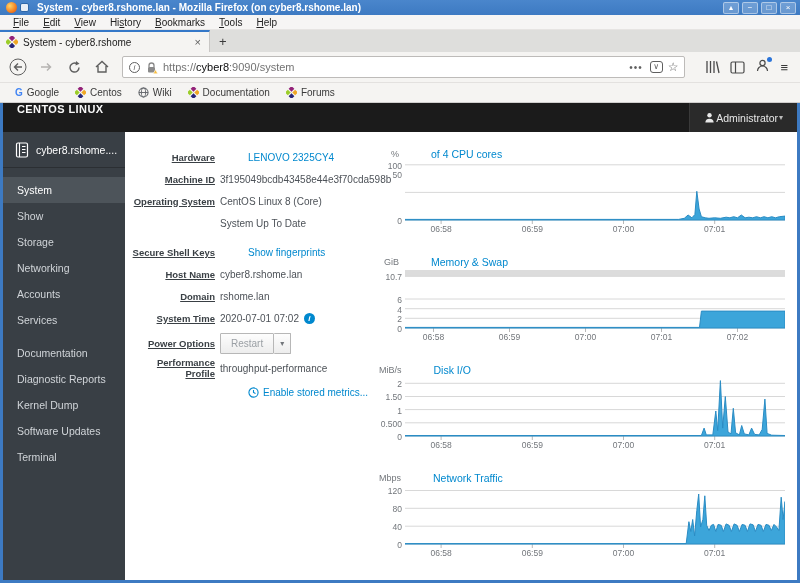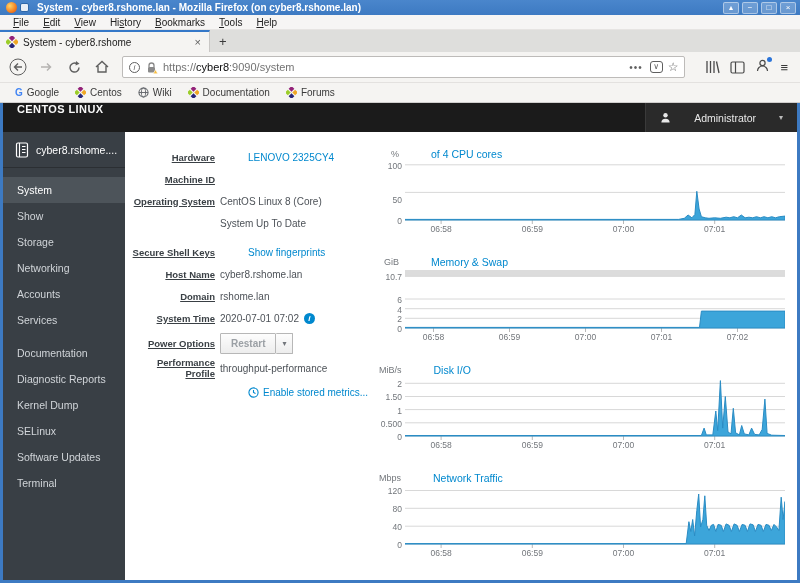"Administrator" .user-menu { gap: 23px -> 1px }
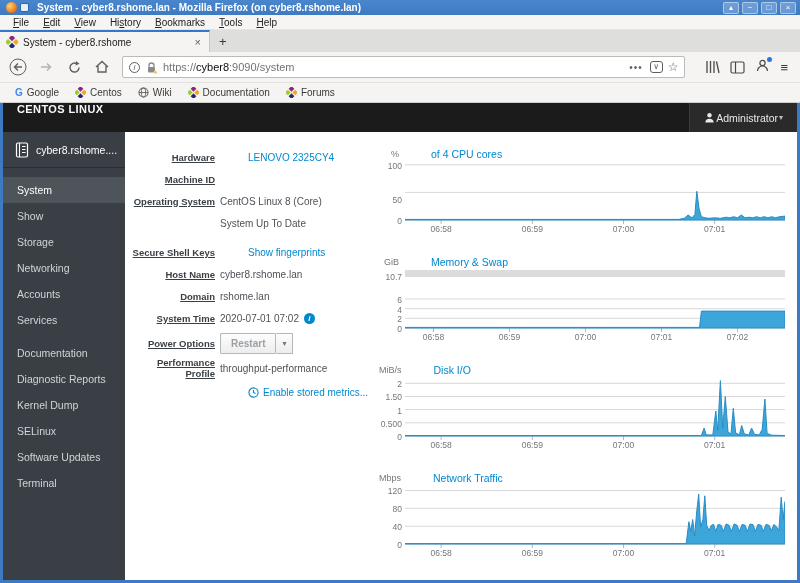"3f195049bcdb43458e44e3f70cda598b" div.info-value { html: none -> <div>3f195049bcdb43458e44e3f70cda598b</div> }
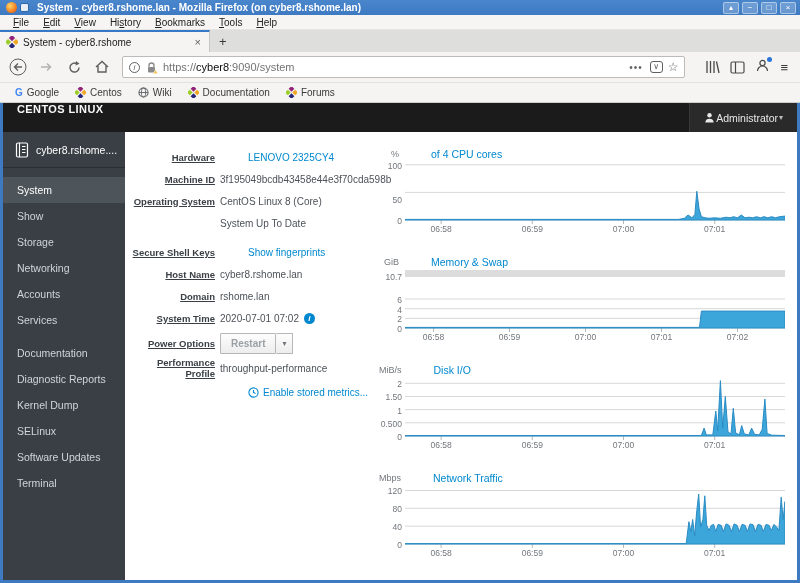"50" span { top: 33px -> 8px }
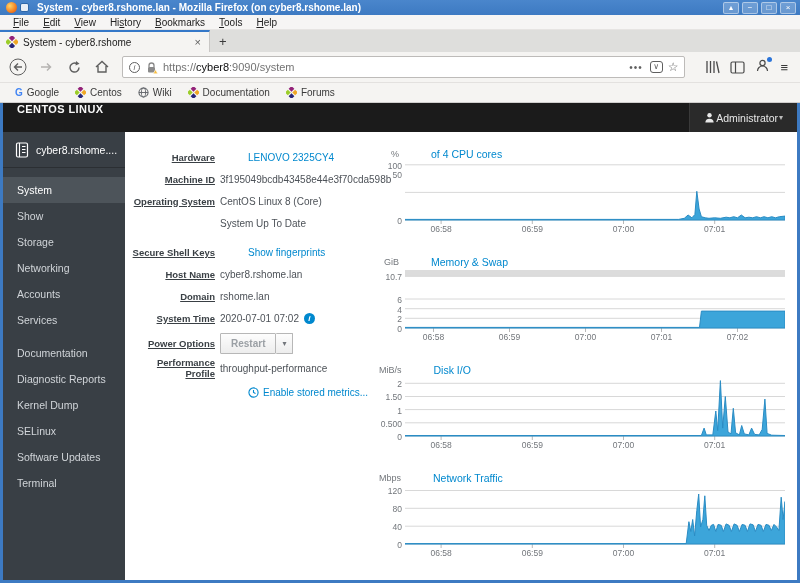"Restart" .btn { font-weight: bold -> none }
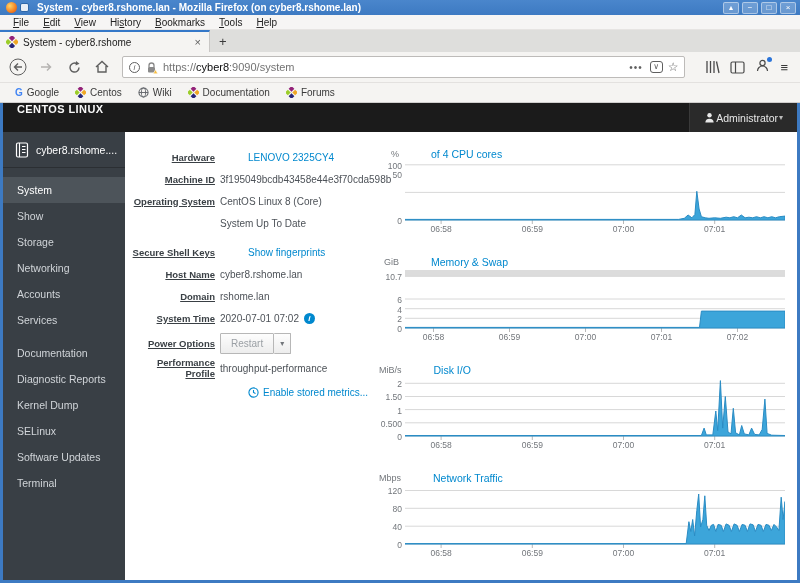"SELinux" div.side-item { html: <div>SELinux</div> -> none }
